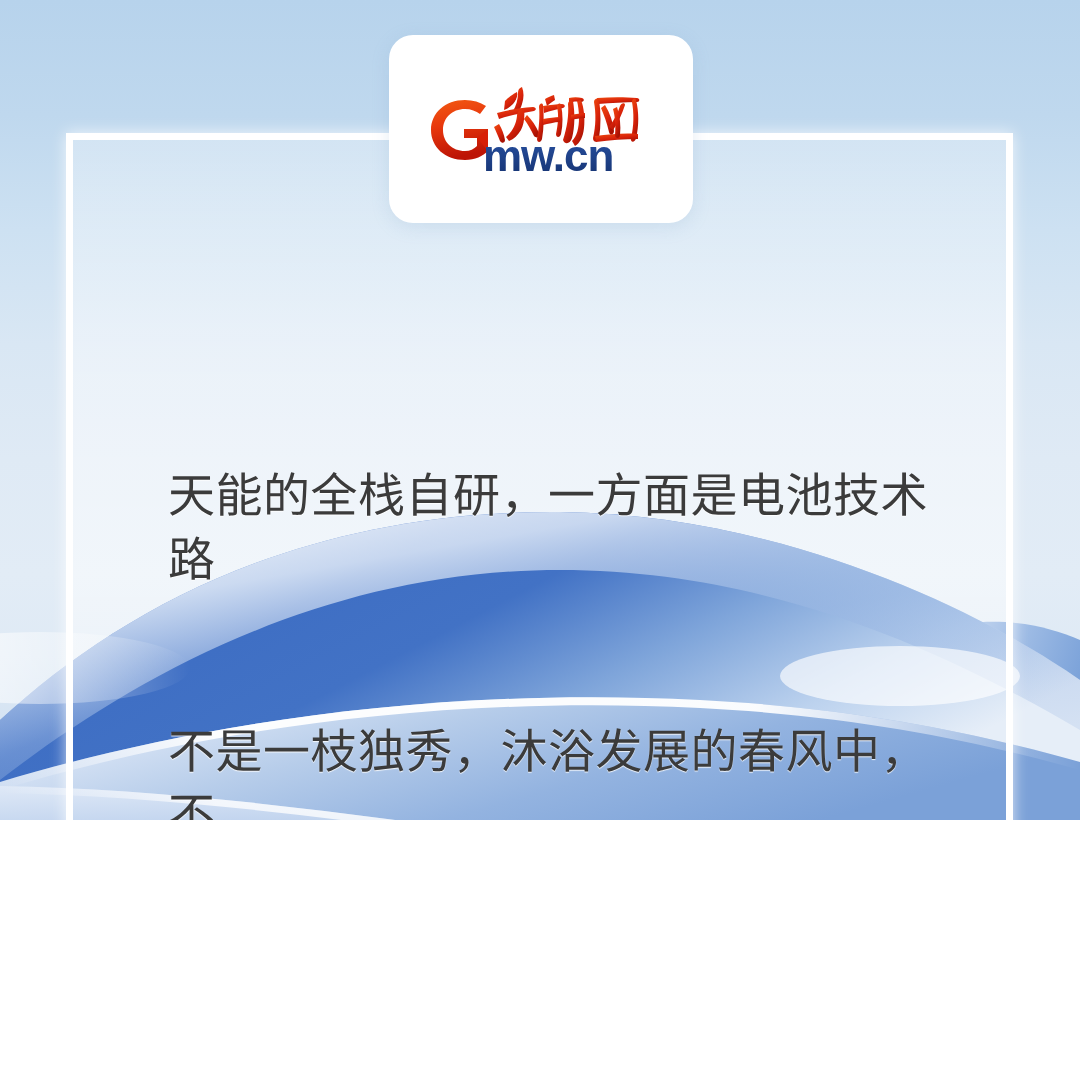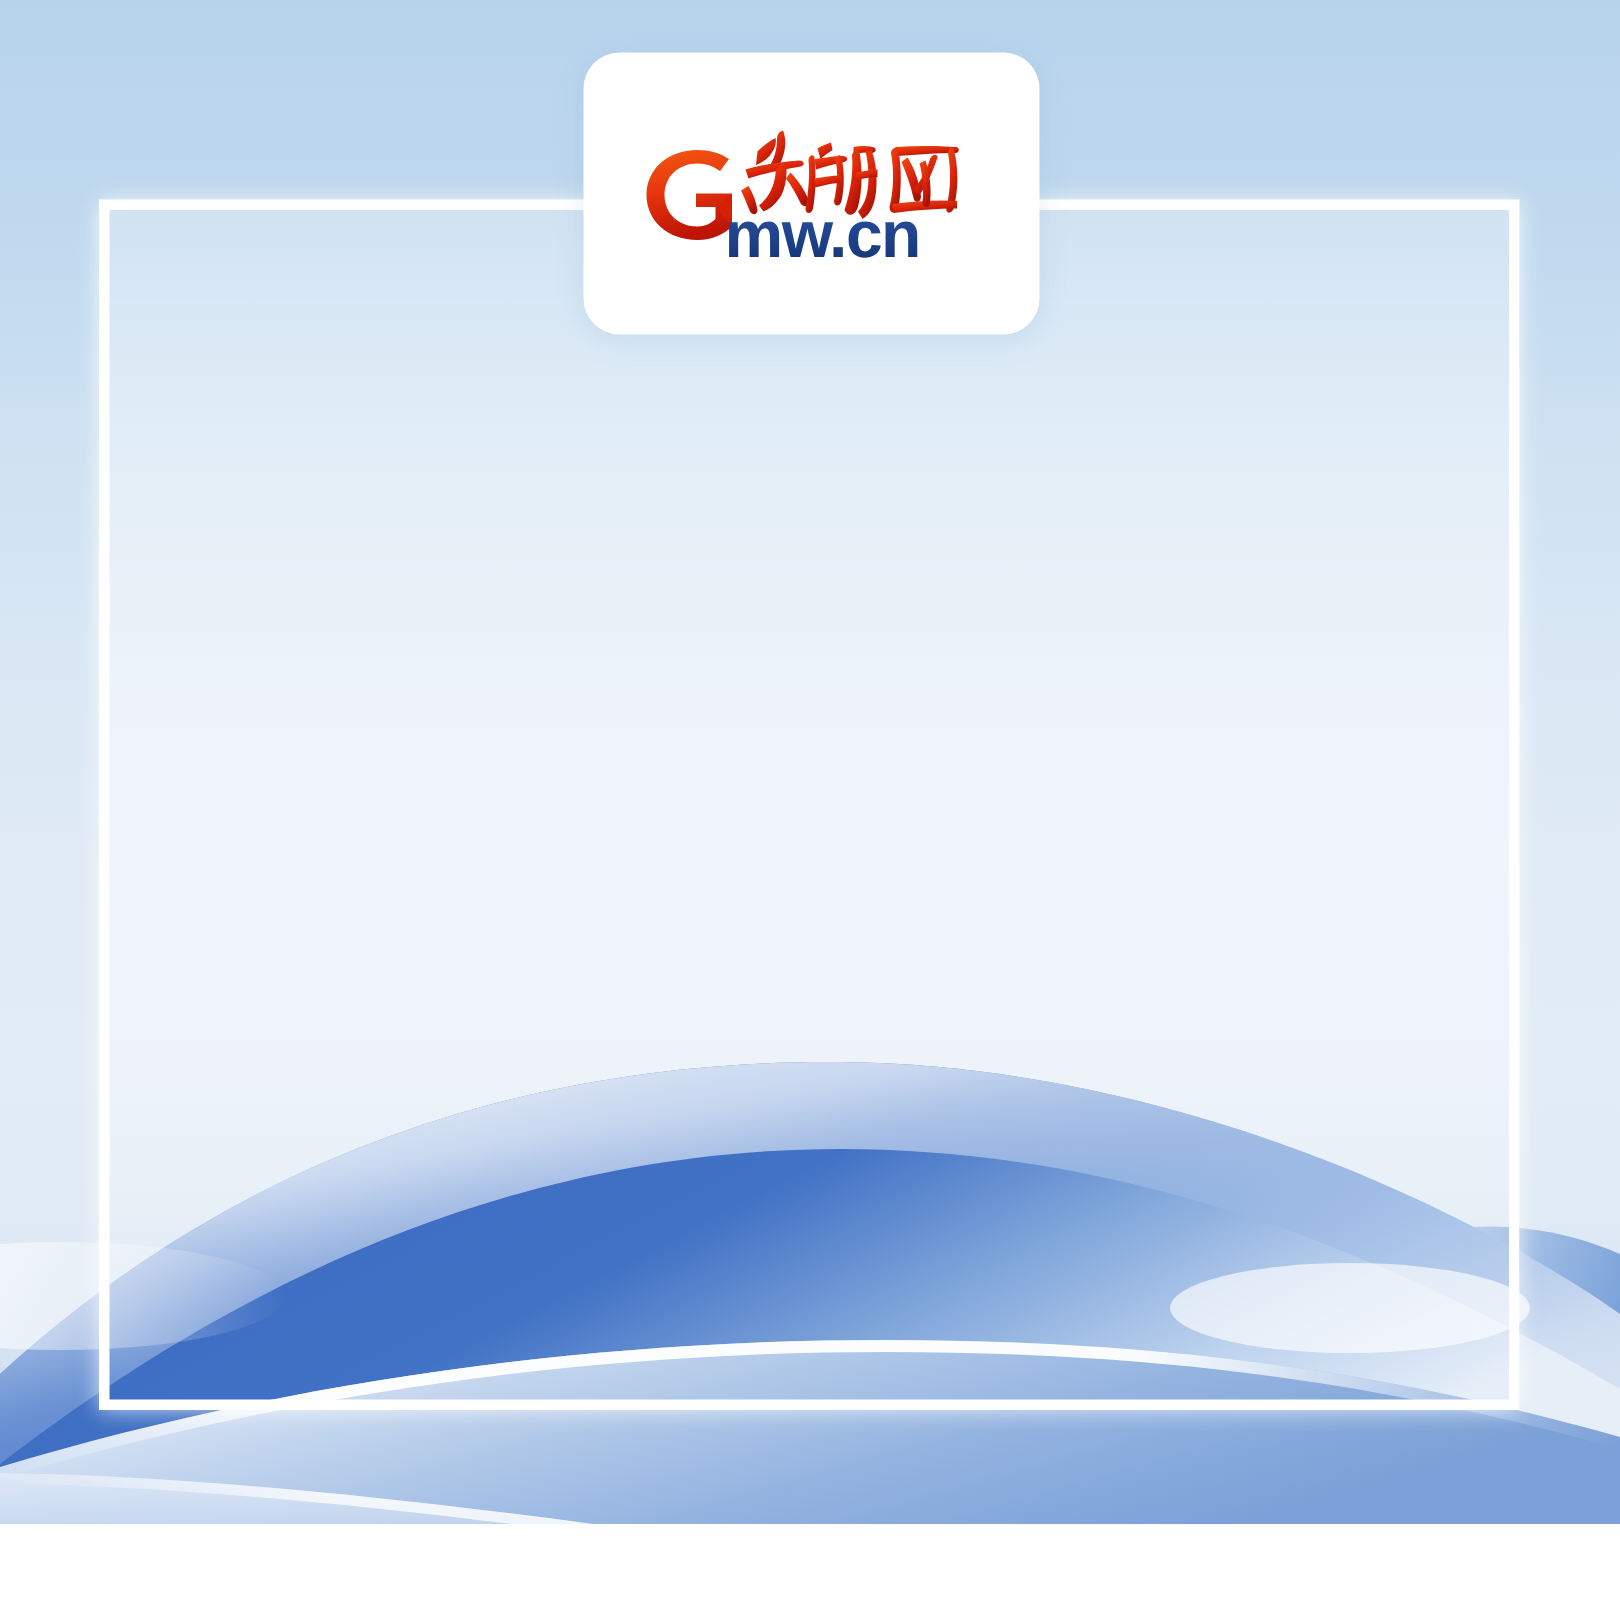"mw.cn" #poster { height: 1016px -> 820px }
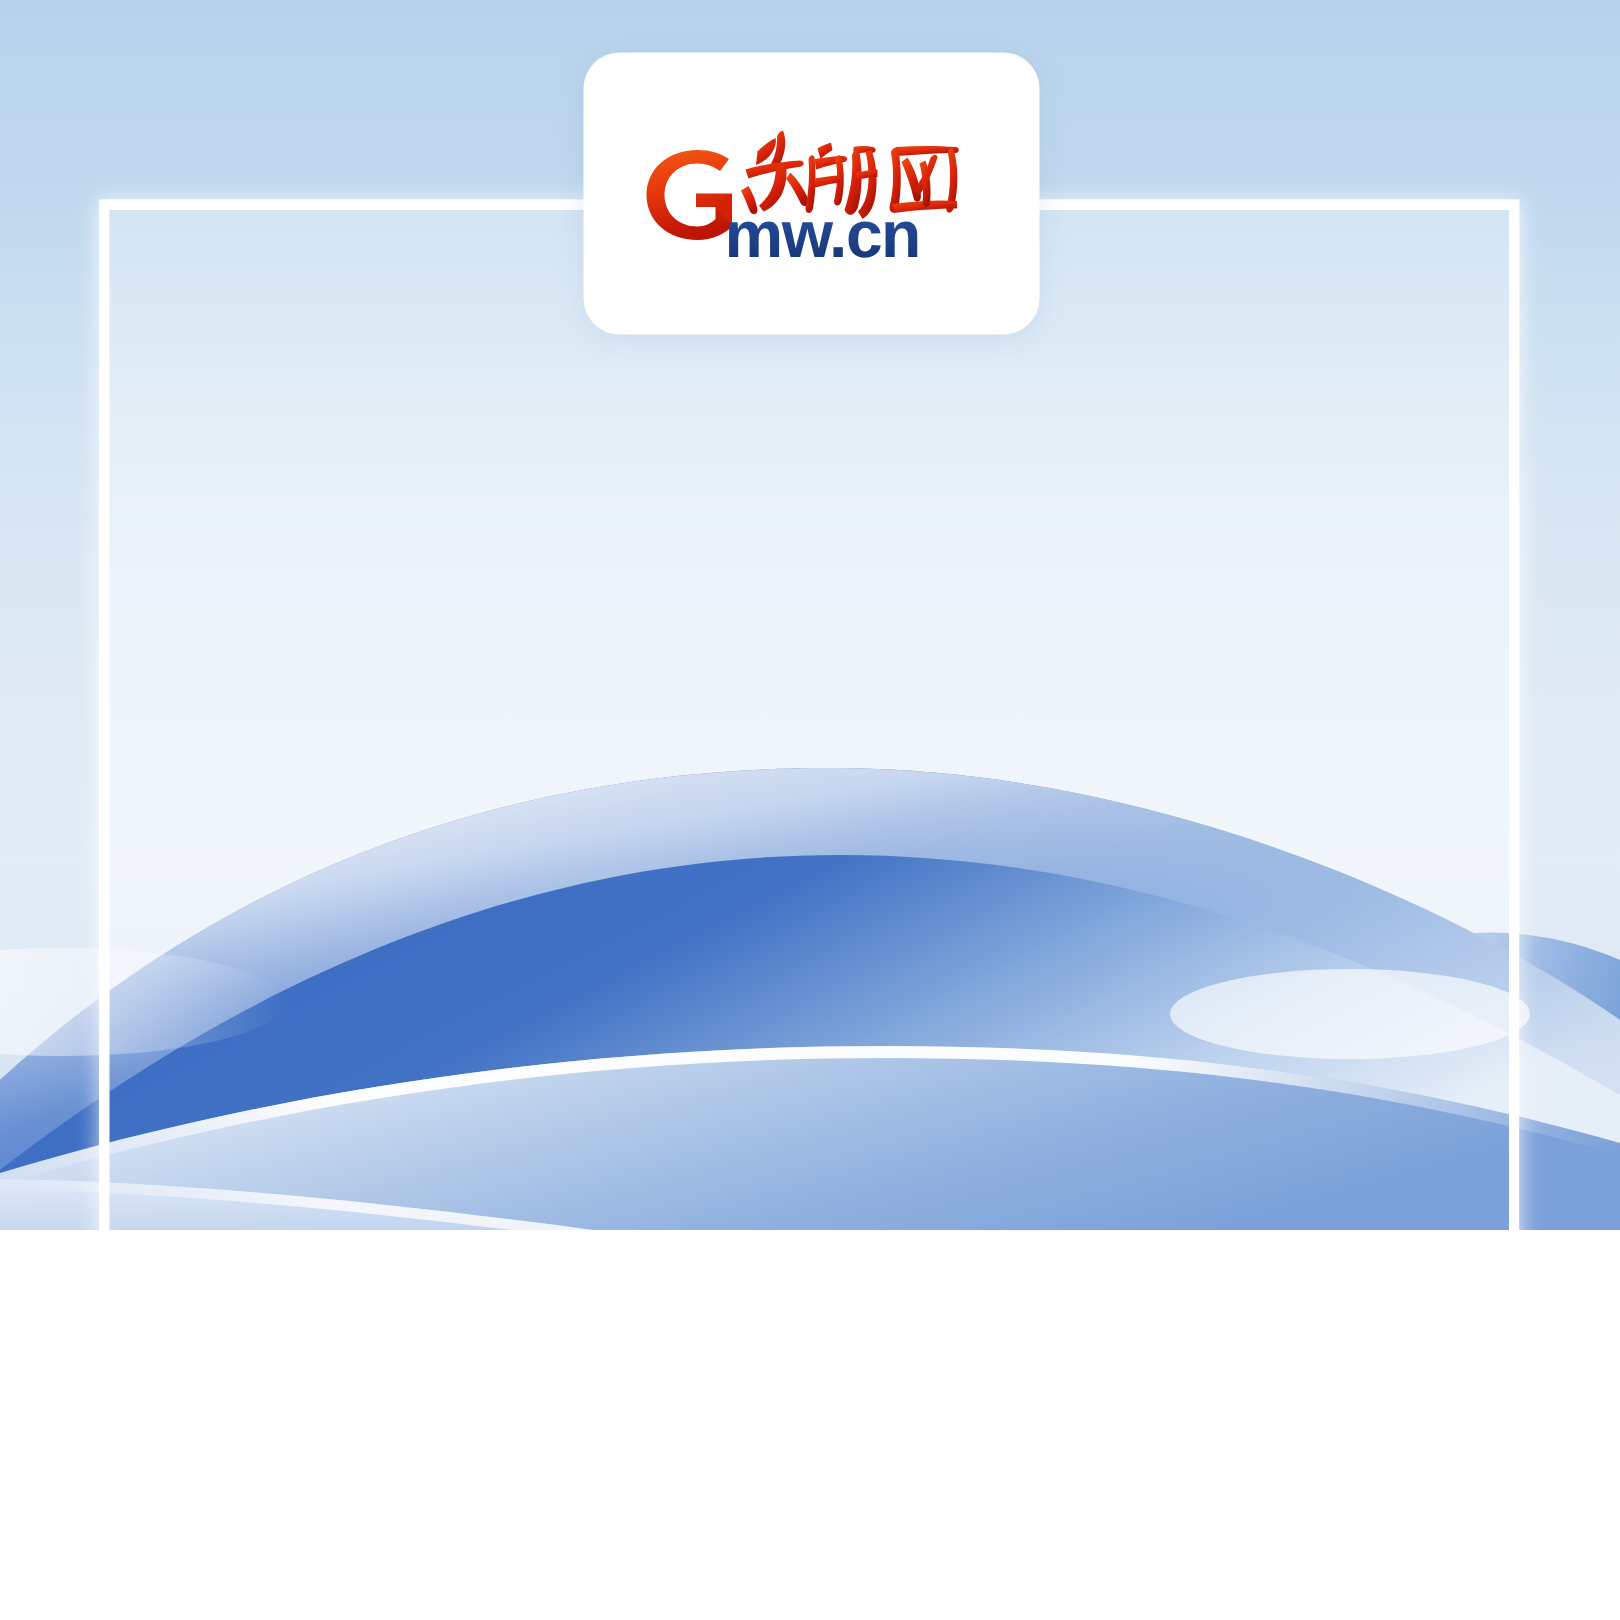"天能的全栈自研，一方面是电池技术路" span.ln { html: none -> <span>天能的全栈自研，一方面是电池技术路</span> }
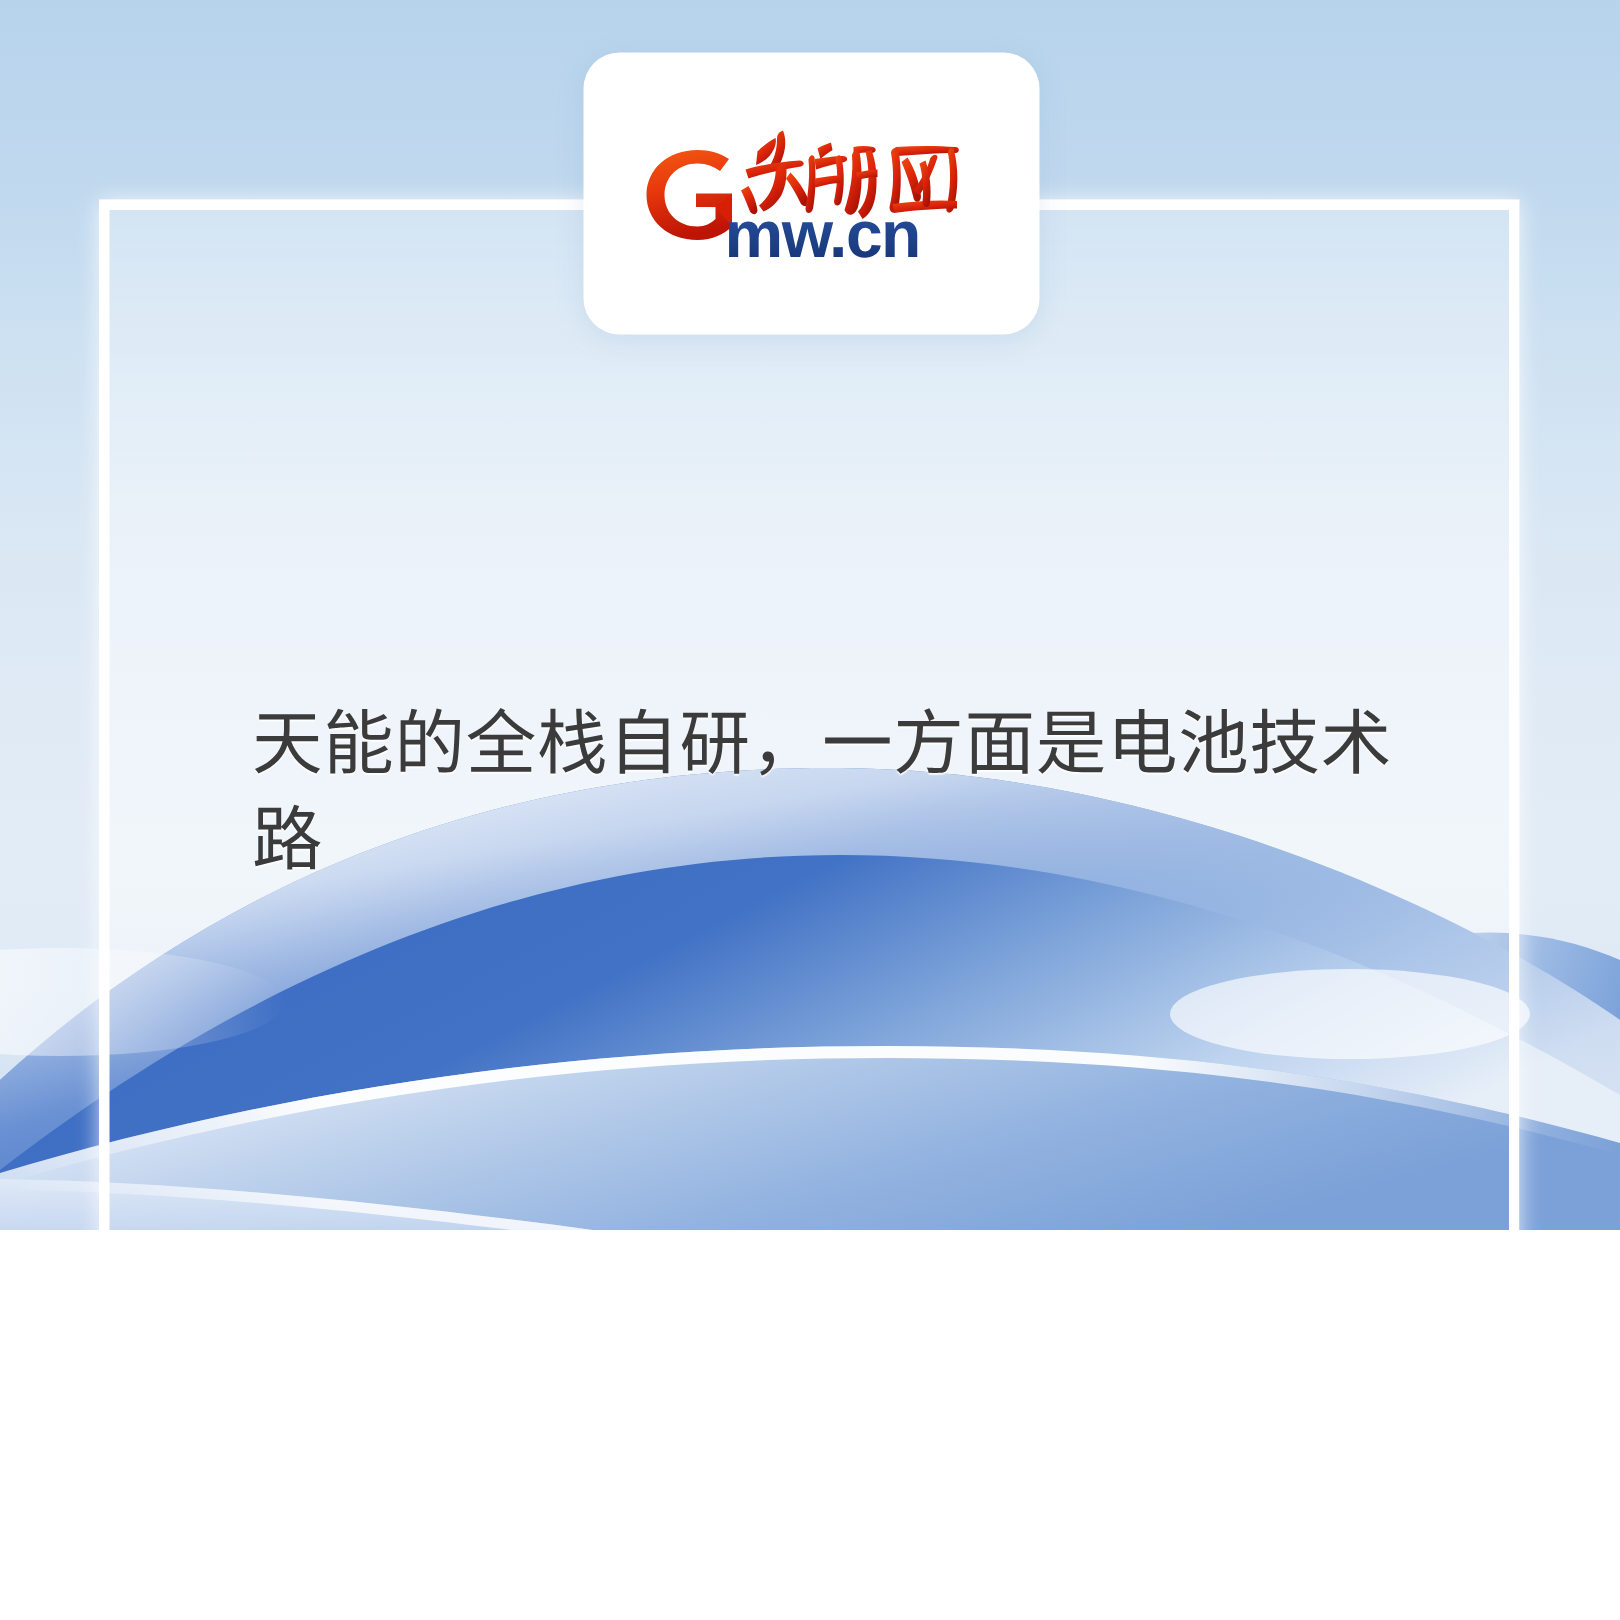"不是一枝独秀，沐浴发展的春风中，不" span.ln { html: none -> <span>不是一枝独秀，沐浴发展的春风中，不</span> }
